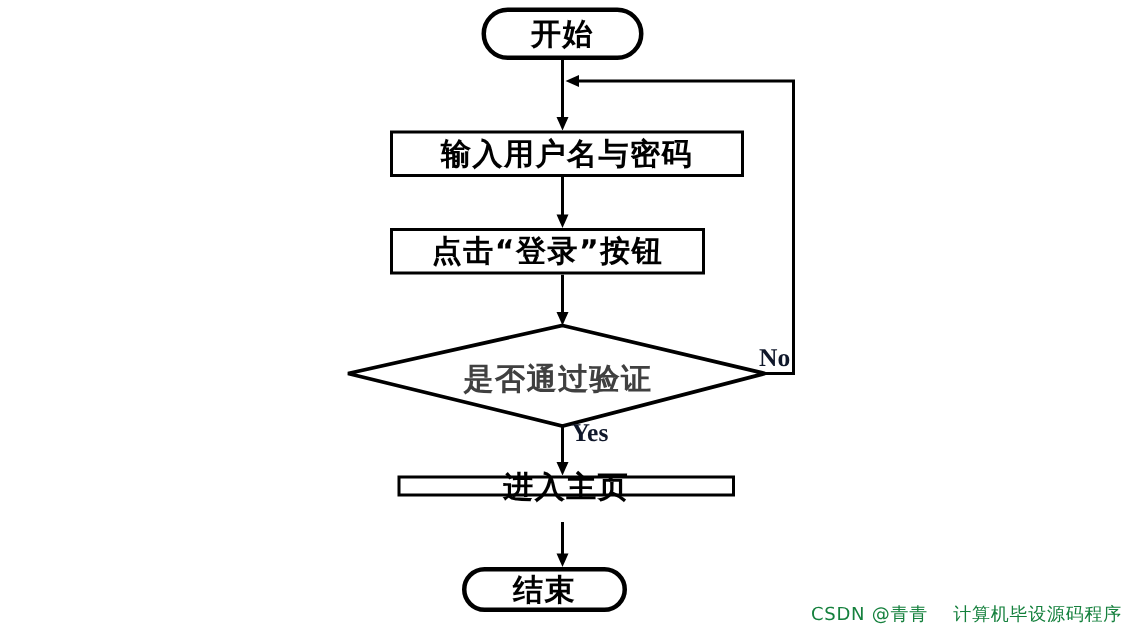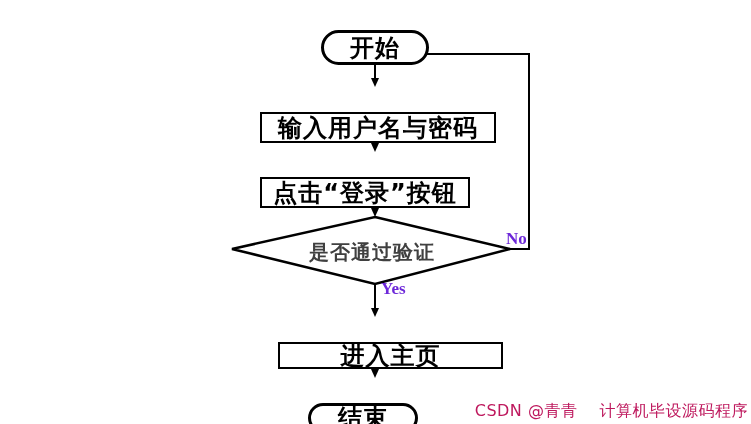"开始" .node { font-size: 24px -> 20px; margin-top: 25px -> none }
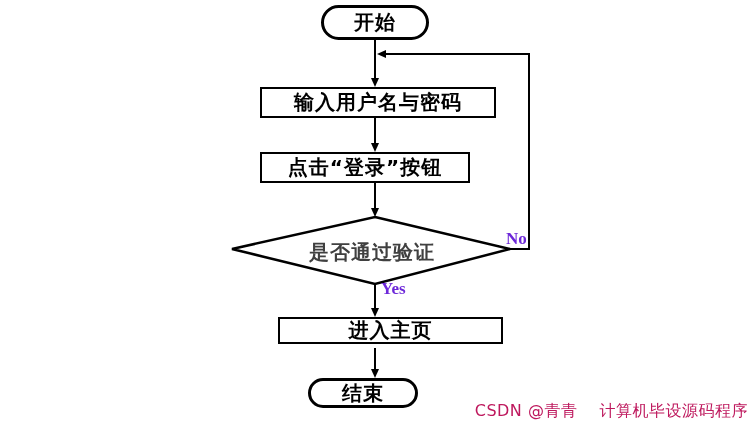"No" .edge-label { color: #6d28d9 -> #0f172a }
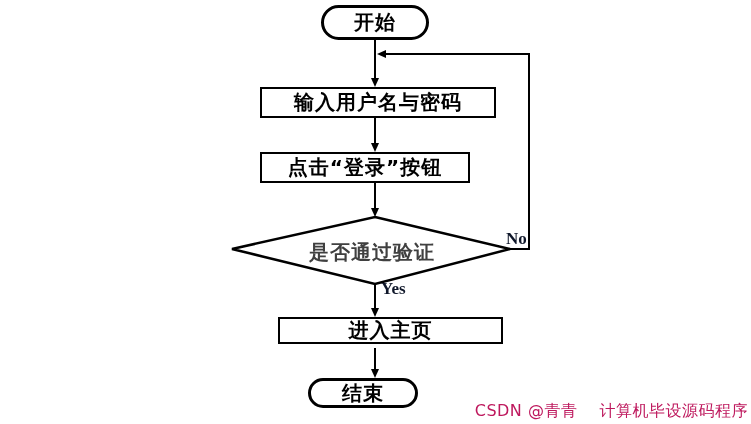"进入主页" div.node { height: 27px -> 14px; left: 278px -> 265px }
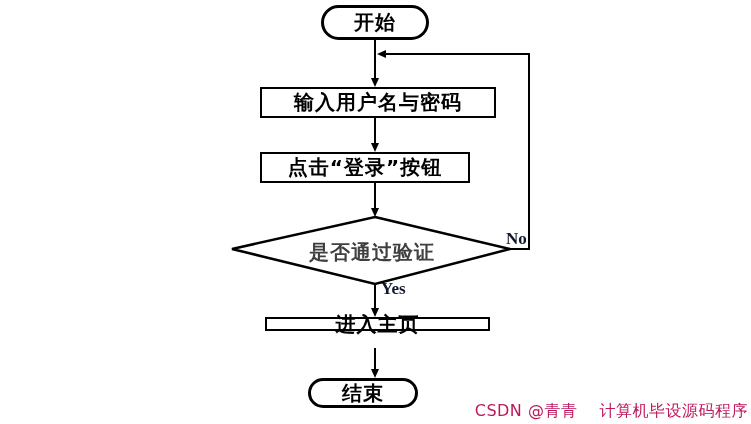"CSDN @青青 计算机毕设源码程序" .watermark { color: #be185d -> #15803d; font-size: 16px -> 12px }
